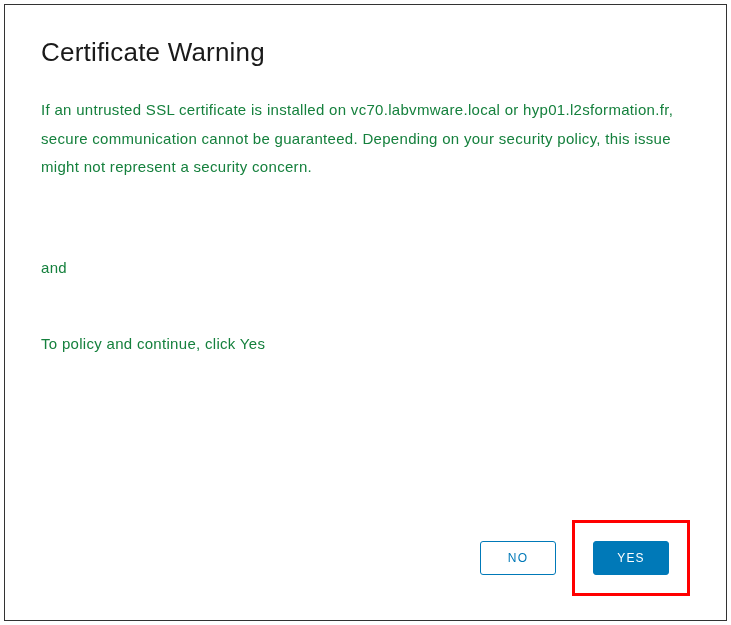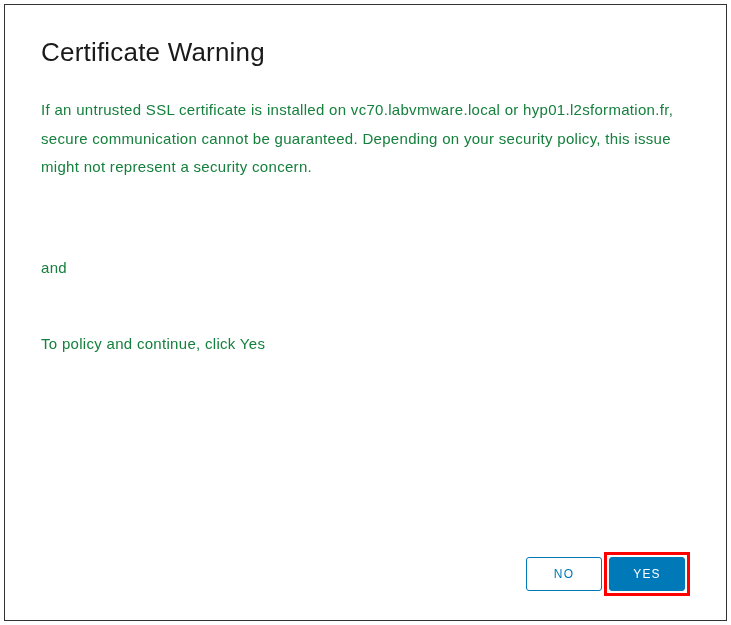"NO" .dialog-footer { gap: 2px -> 16px }
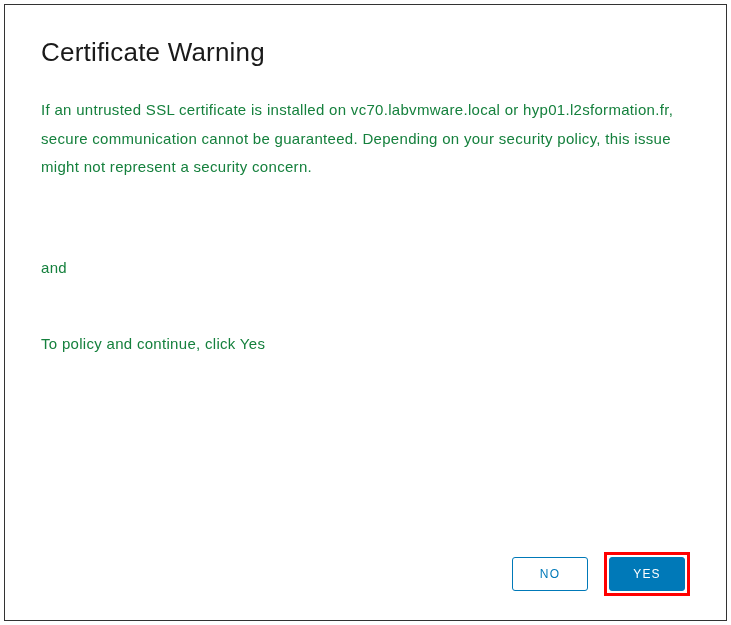"YES" .highlight-box { padding: 2px -> 18px }
